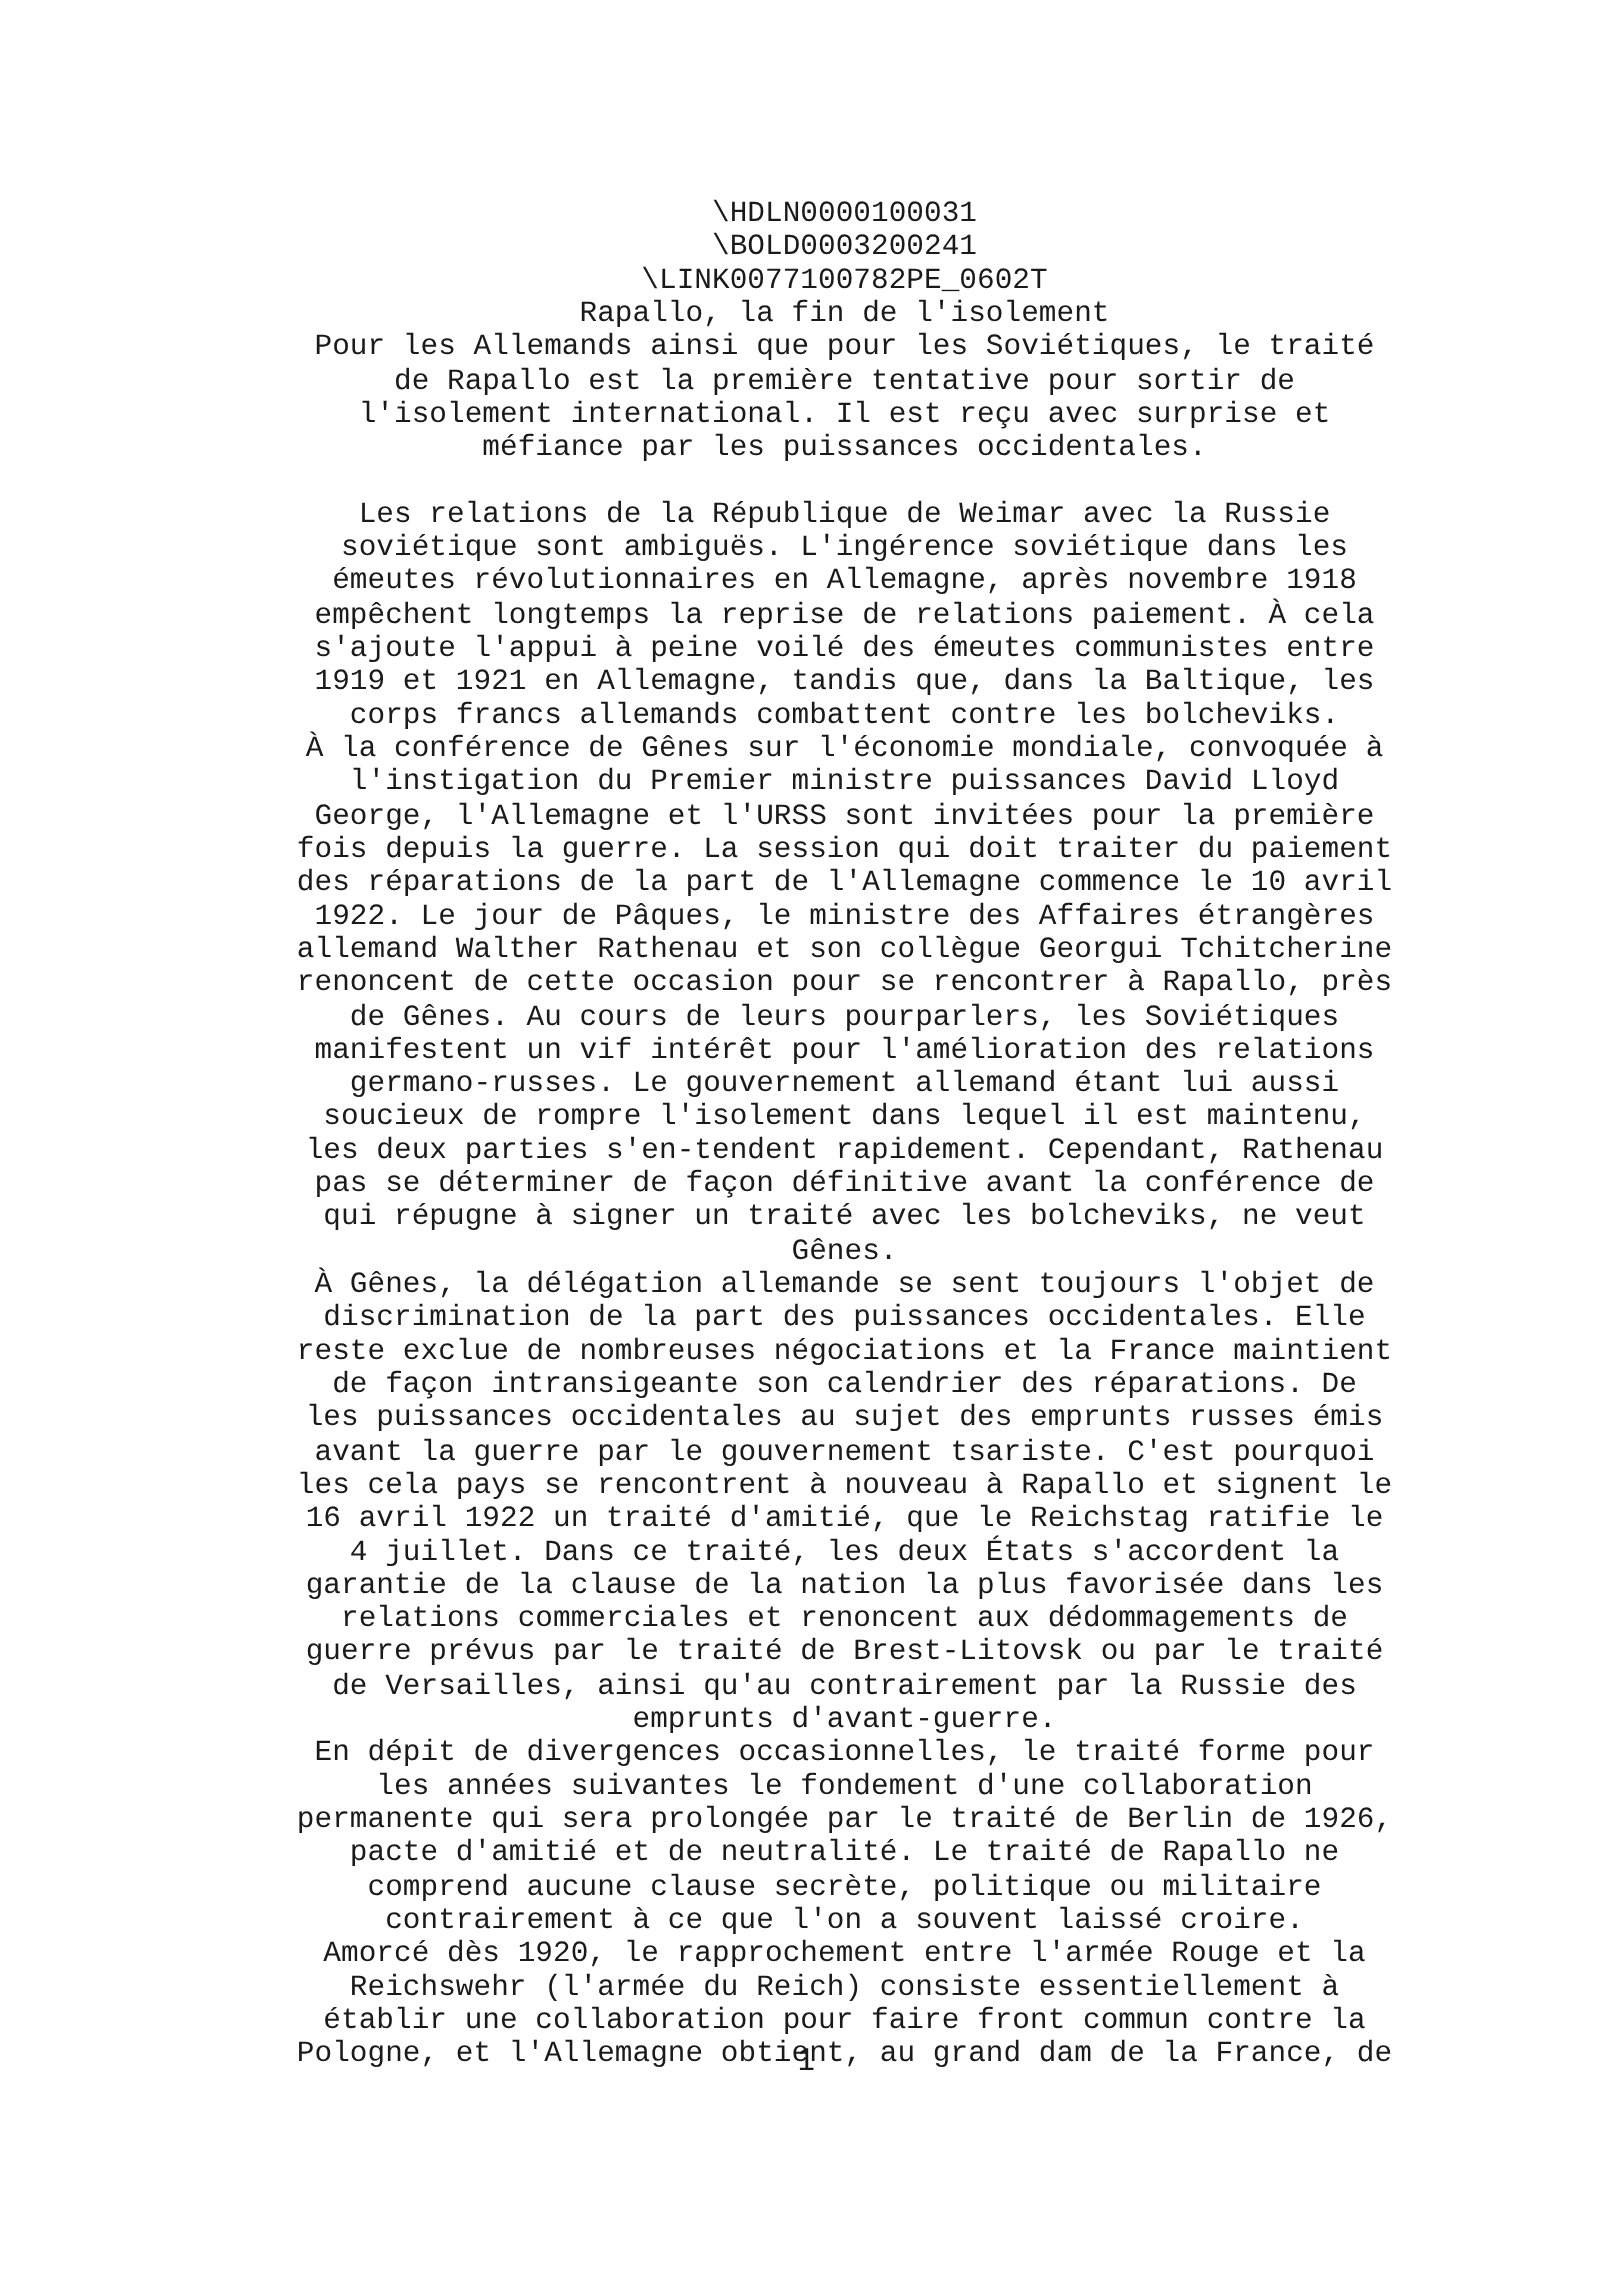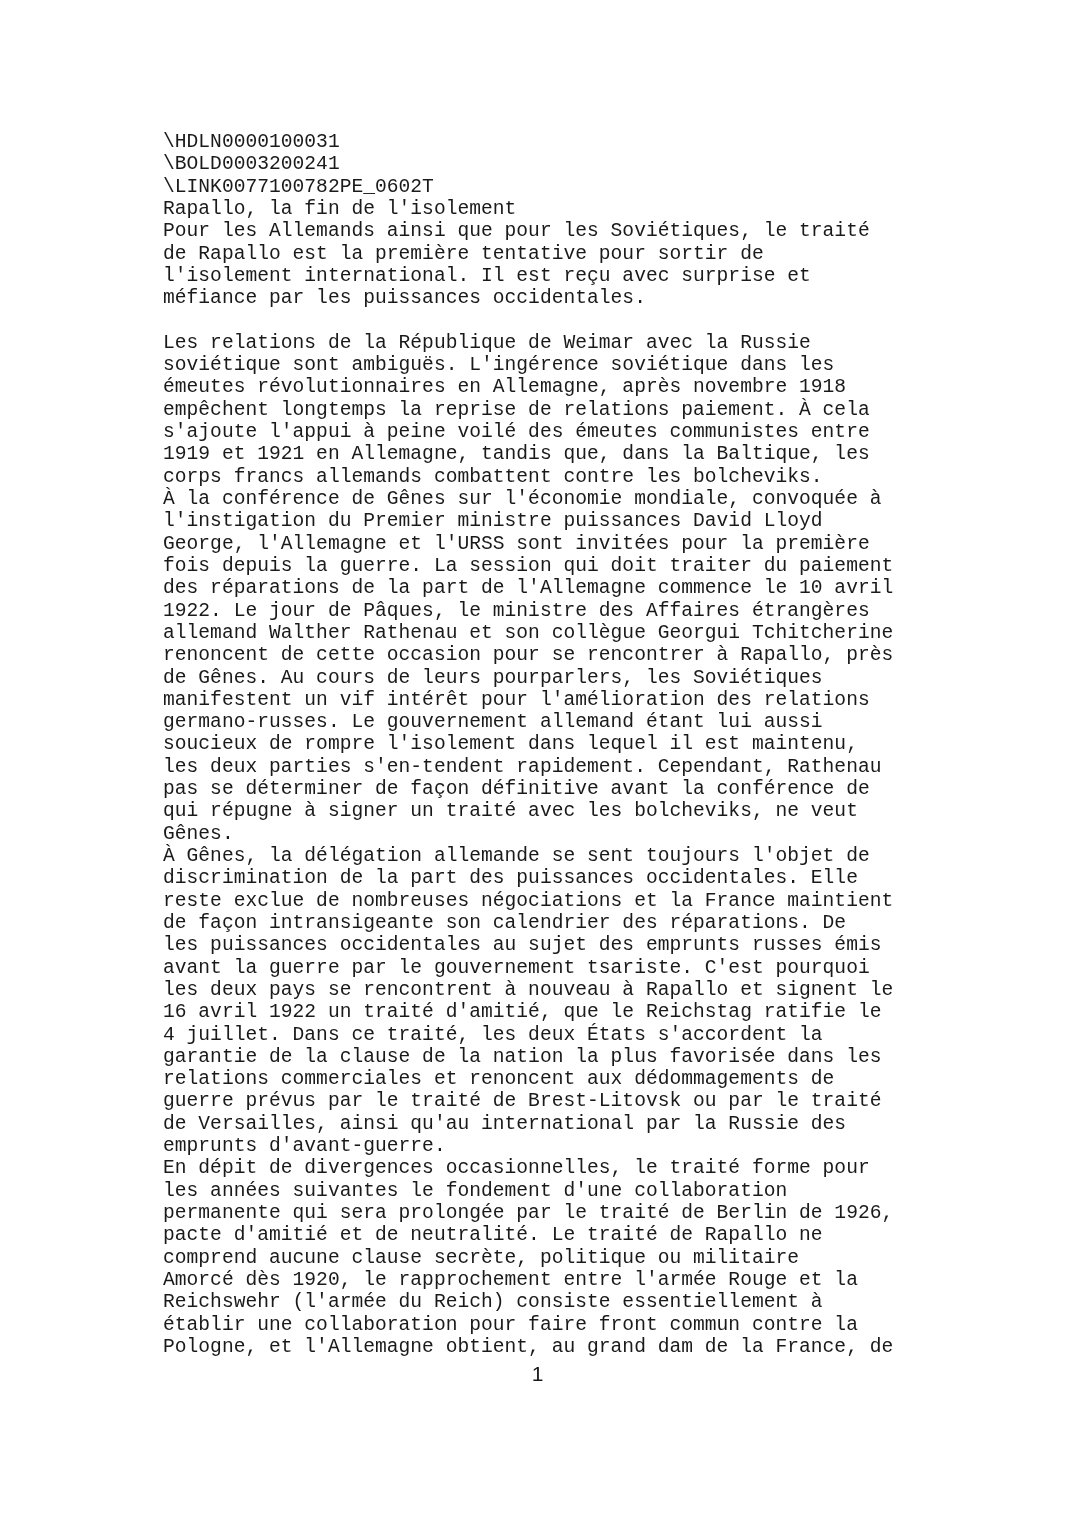"\HDLN0000100031" .text-block { text-align: none -> center }
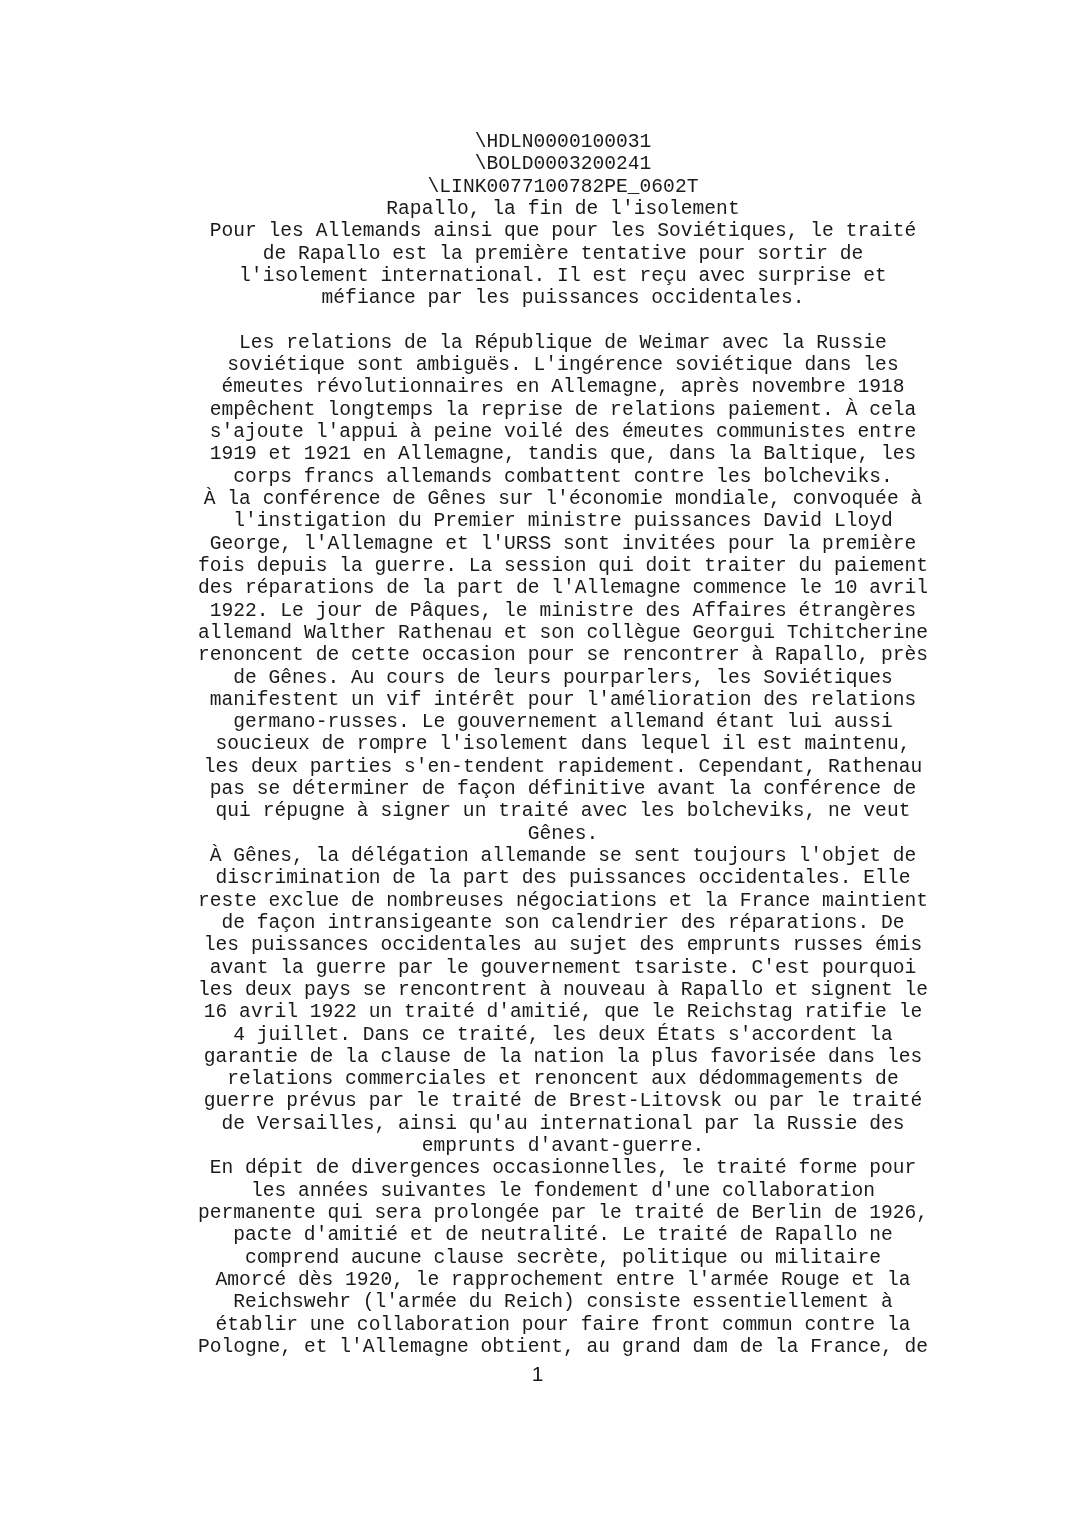"les deux pays se rencontrent" div.doc-line { text: deux -> cela }
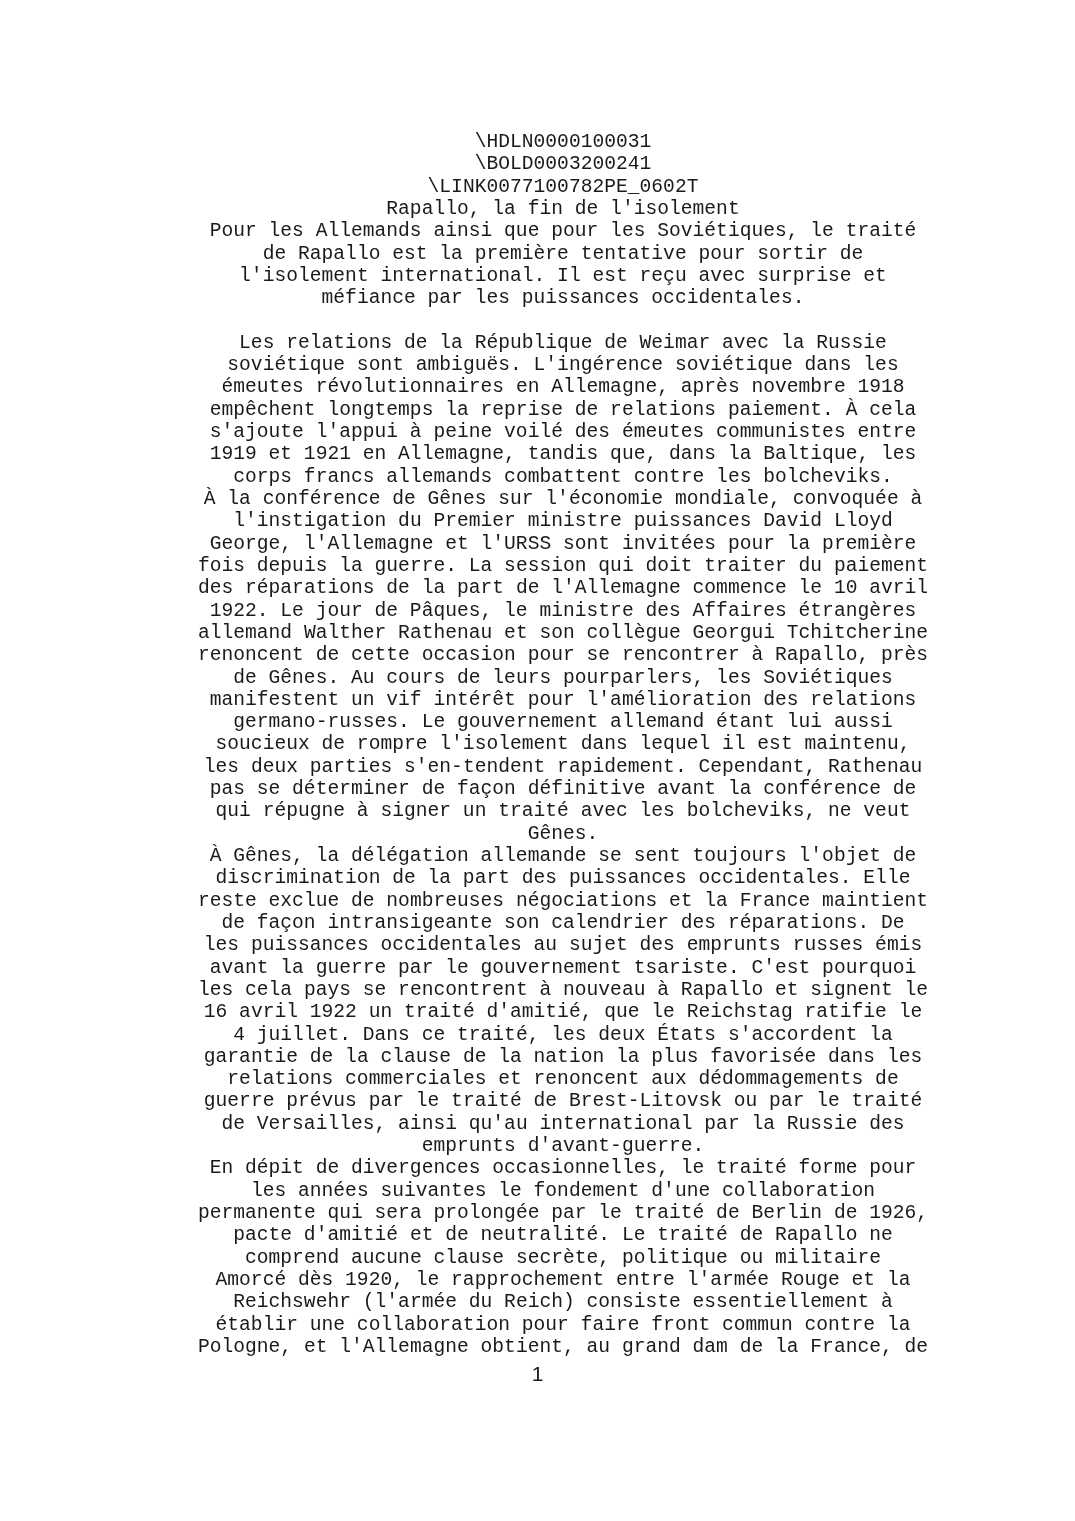"de Versailles, ainsi qu'au international" div.doc-line { text: international -> contrairement }
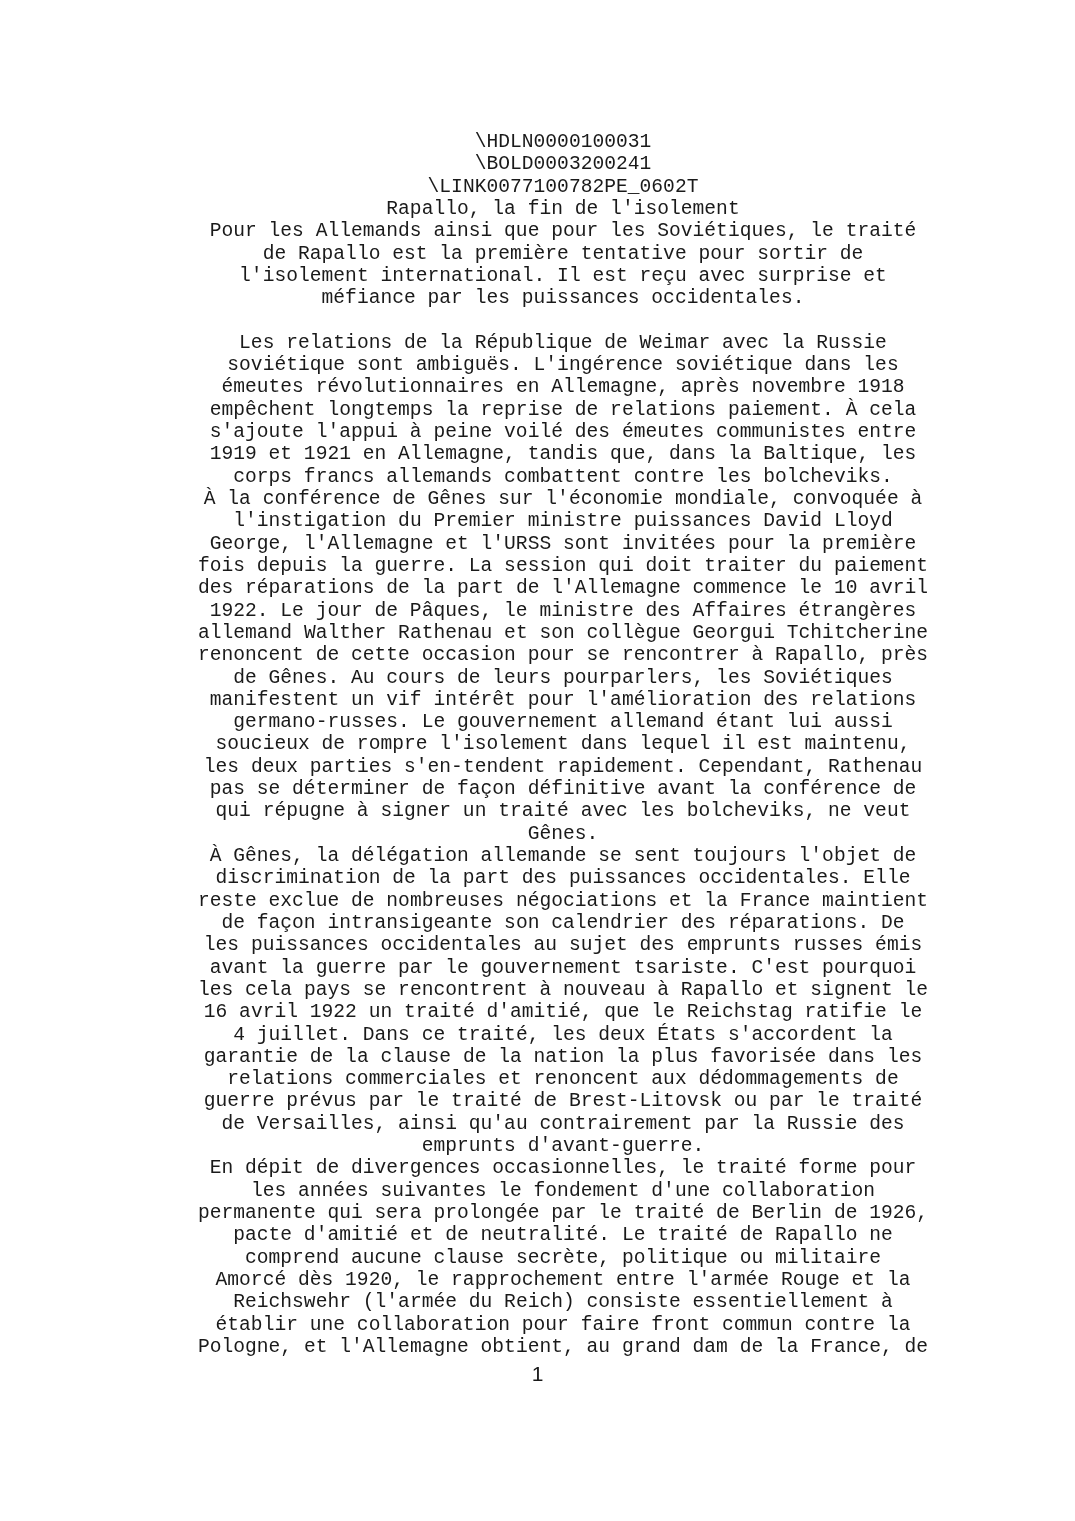"contrairement à ce que l'on" div.doc-line { html: none -> <div>contrairement à ce que l'on a souvent laissé croire.</div> }
